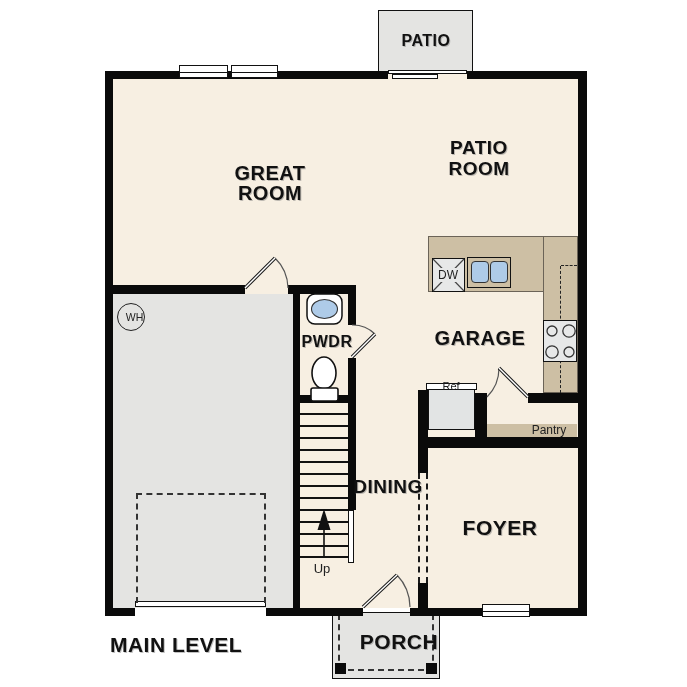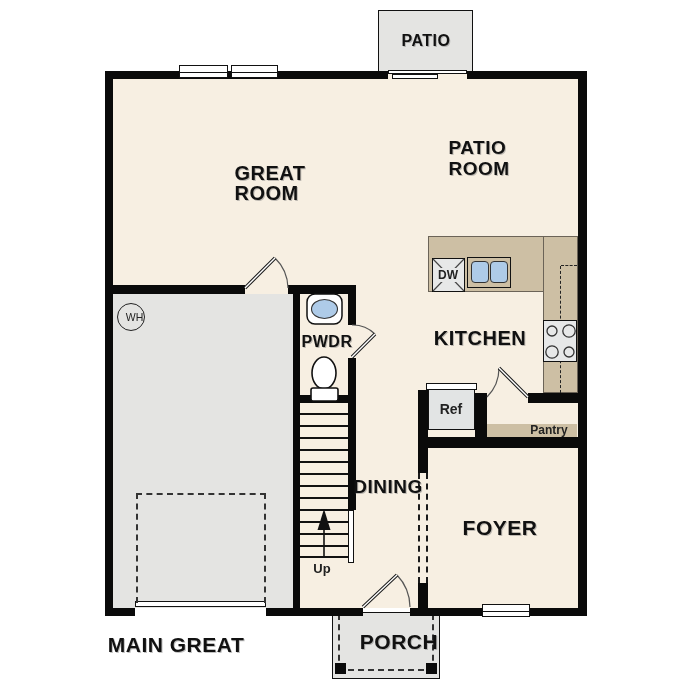"PATIO" .lbl { text-align: left -> center }
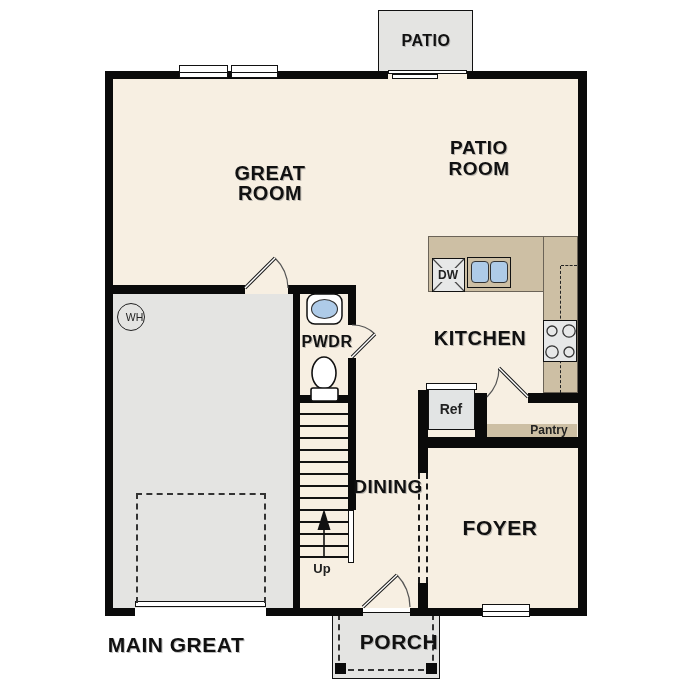"DW" .small-lbl { font-weight: bold -> normal }
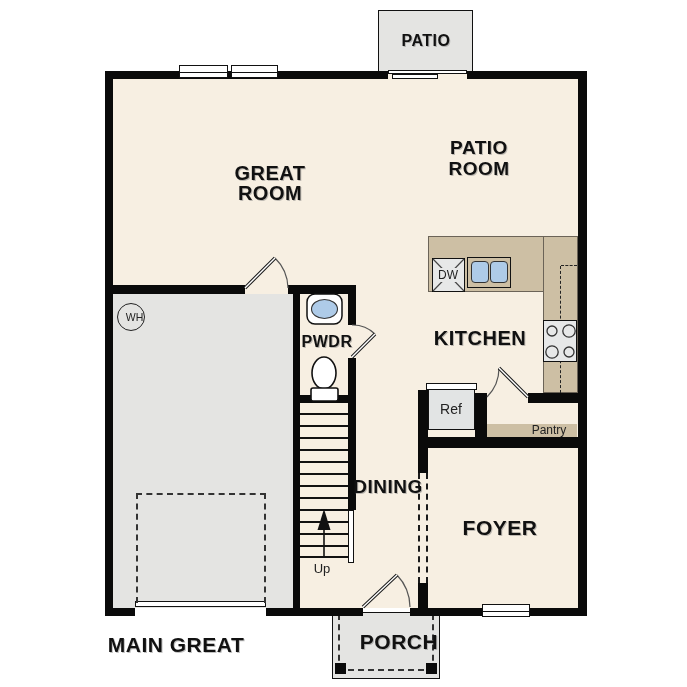"KITCHEN" div.lbl { text: KITCHEN -> GARAGE }
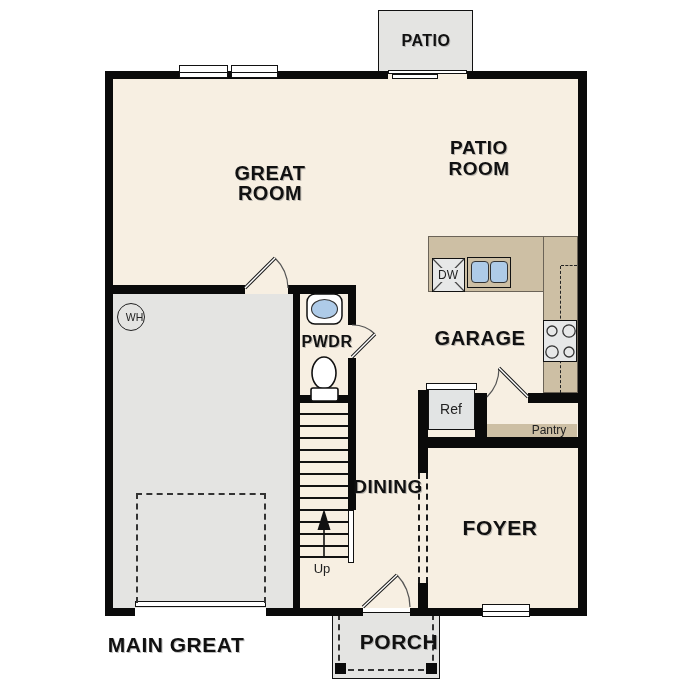"Ref" div.small-lbl { font-size: 14px -> 11px; top: 409px -> 386px }
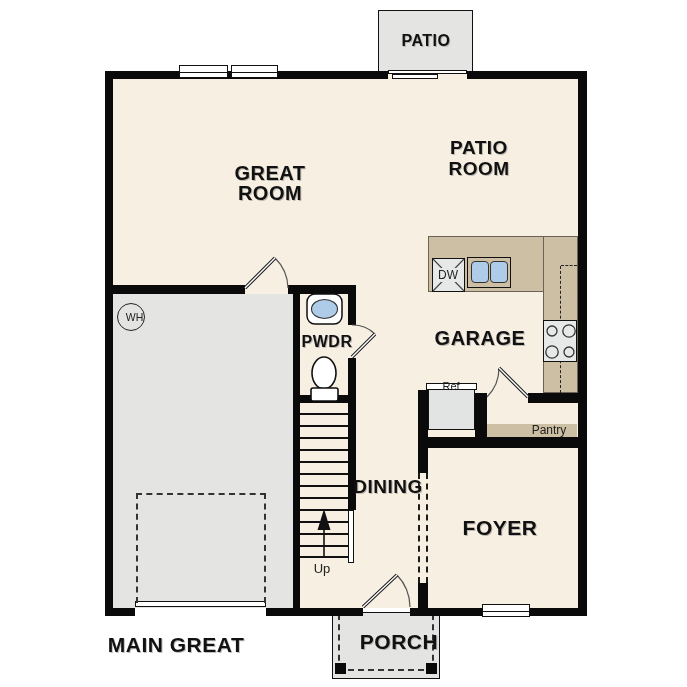"MAIN GREAT" div.lbl { text: GREAT -> LEVEL }
